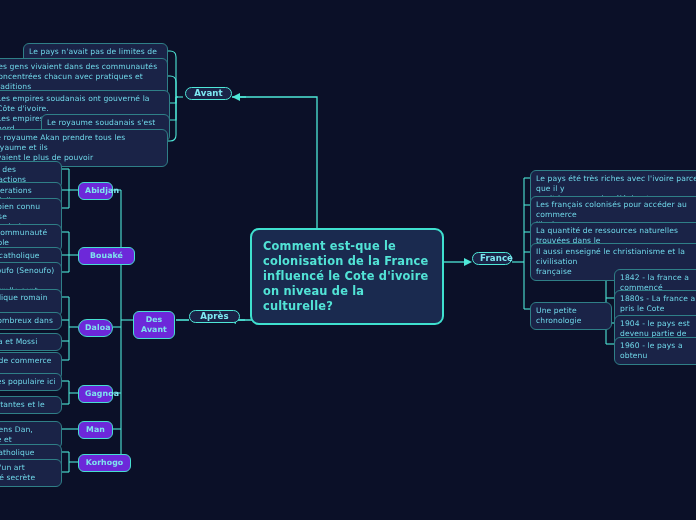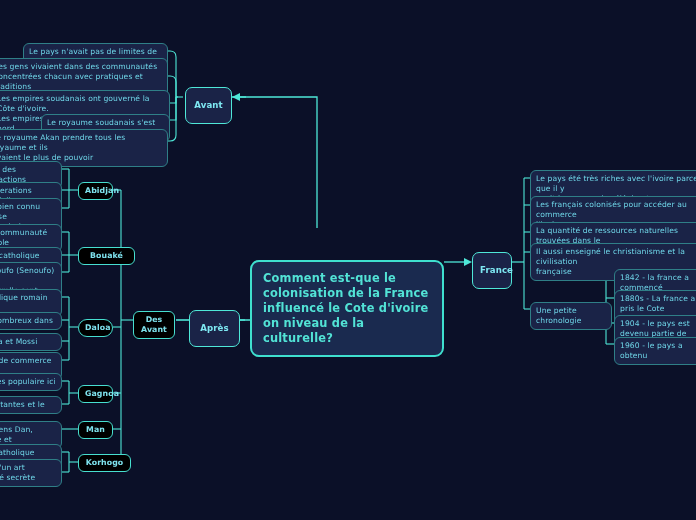"Avant" .node.branch { padding: 12px 7px -> 0 7px }
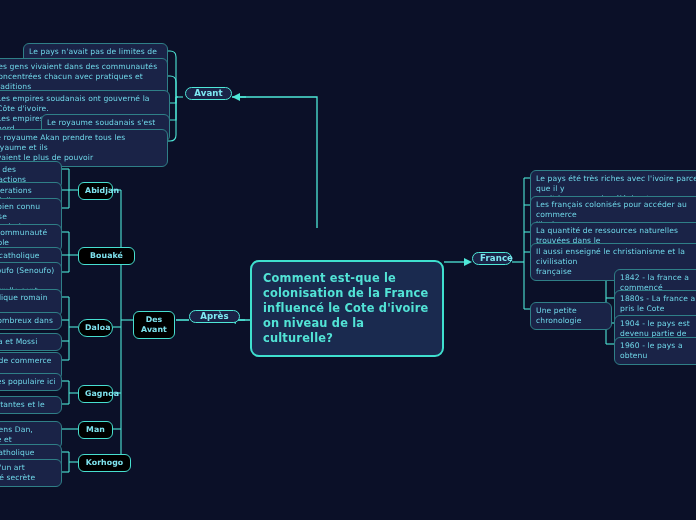"Abidjan" .node.city { background: #000000 -> #6d28d9 }
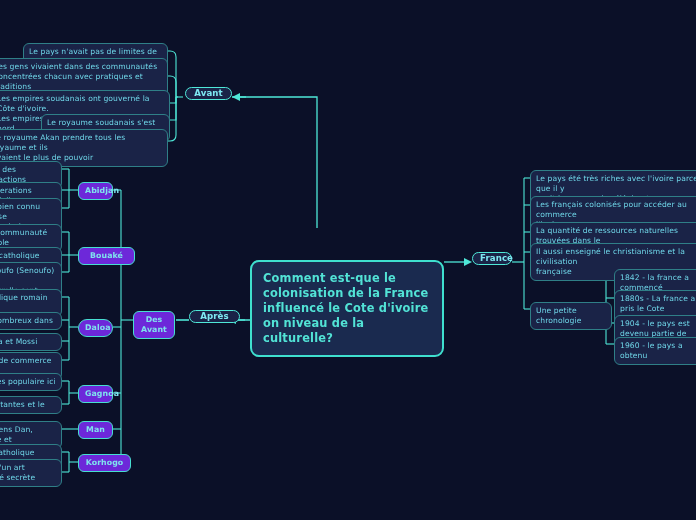"Comment est-que le colonisation de" .node.center { margin-top: 32px -> none }
